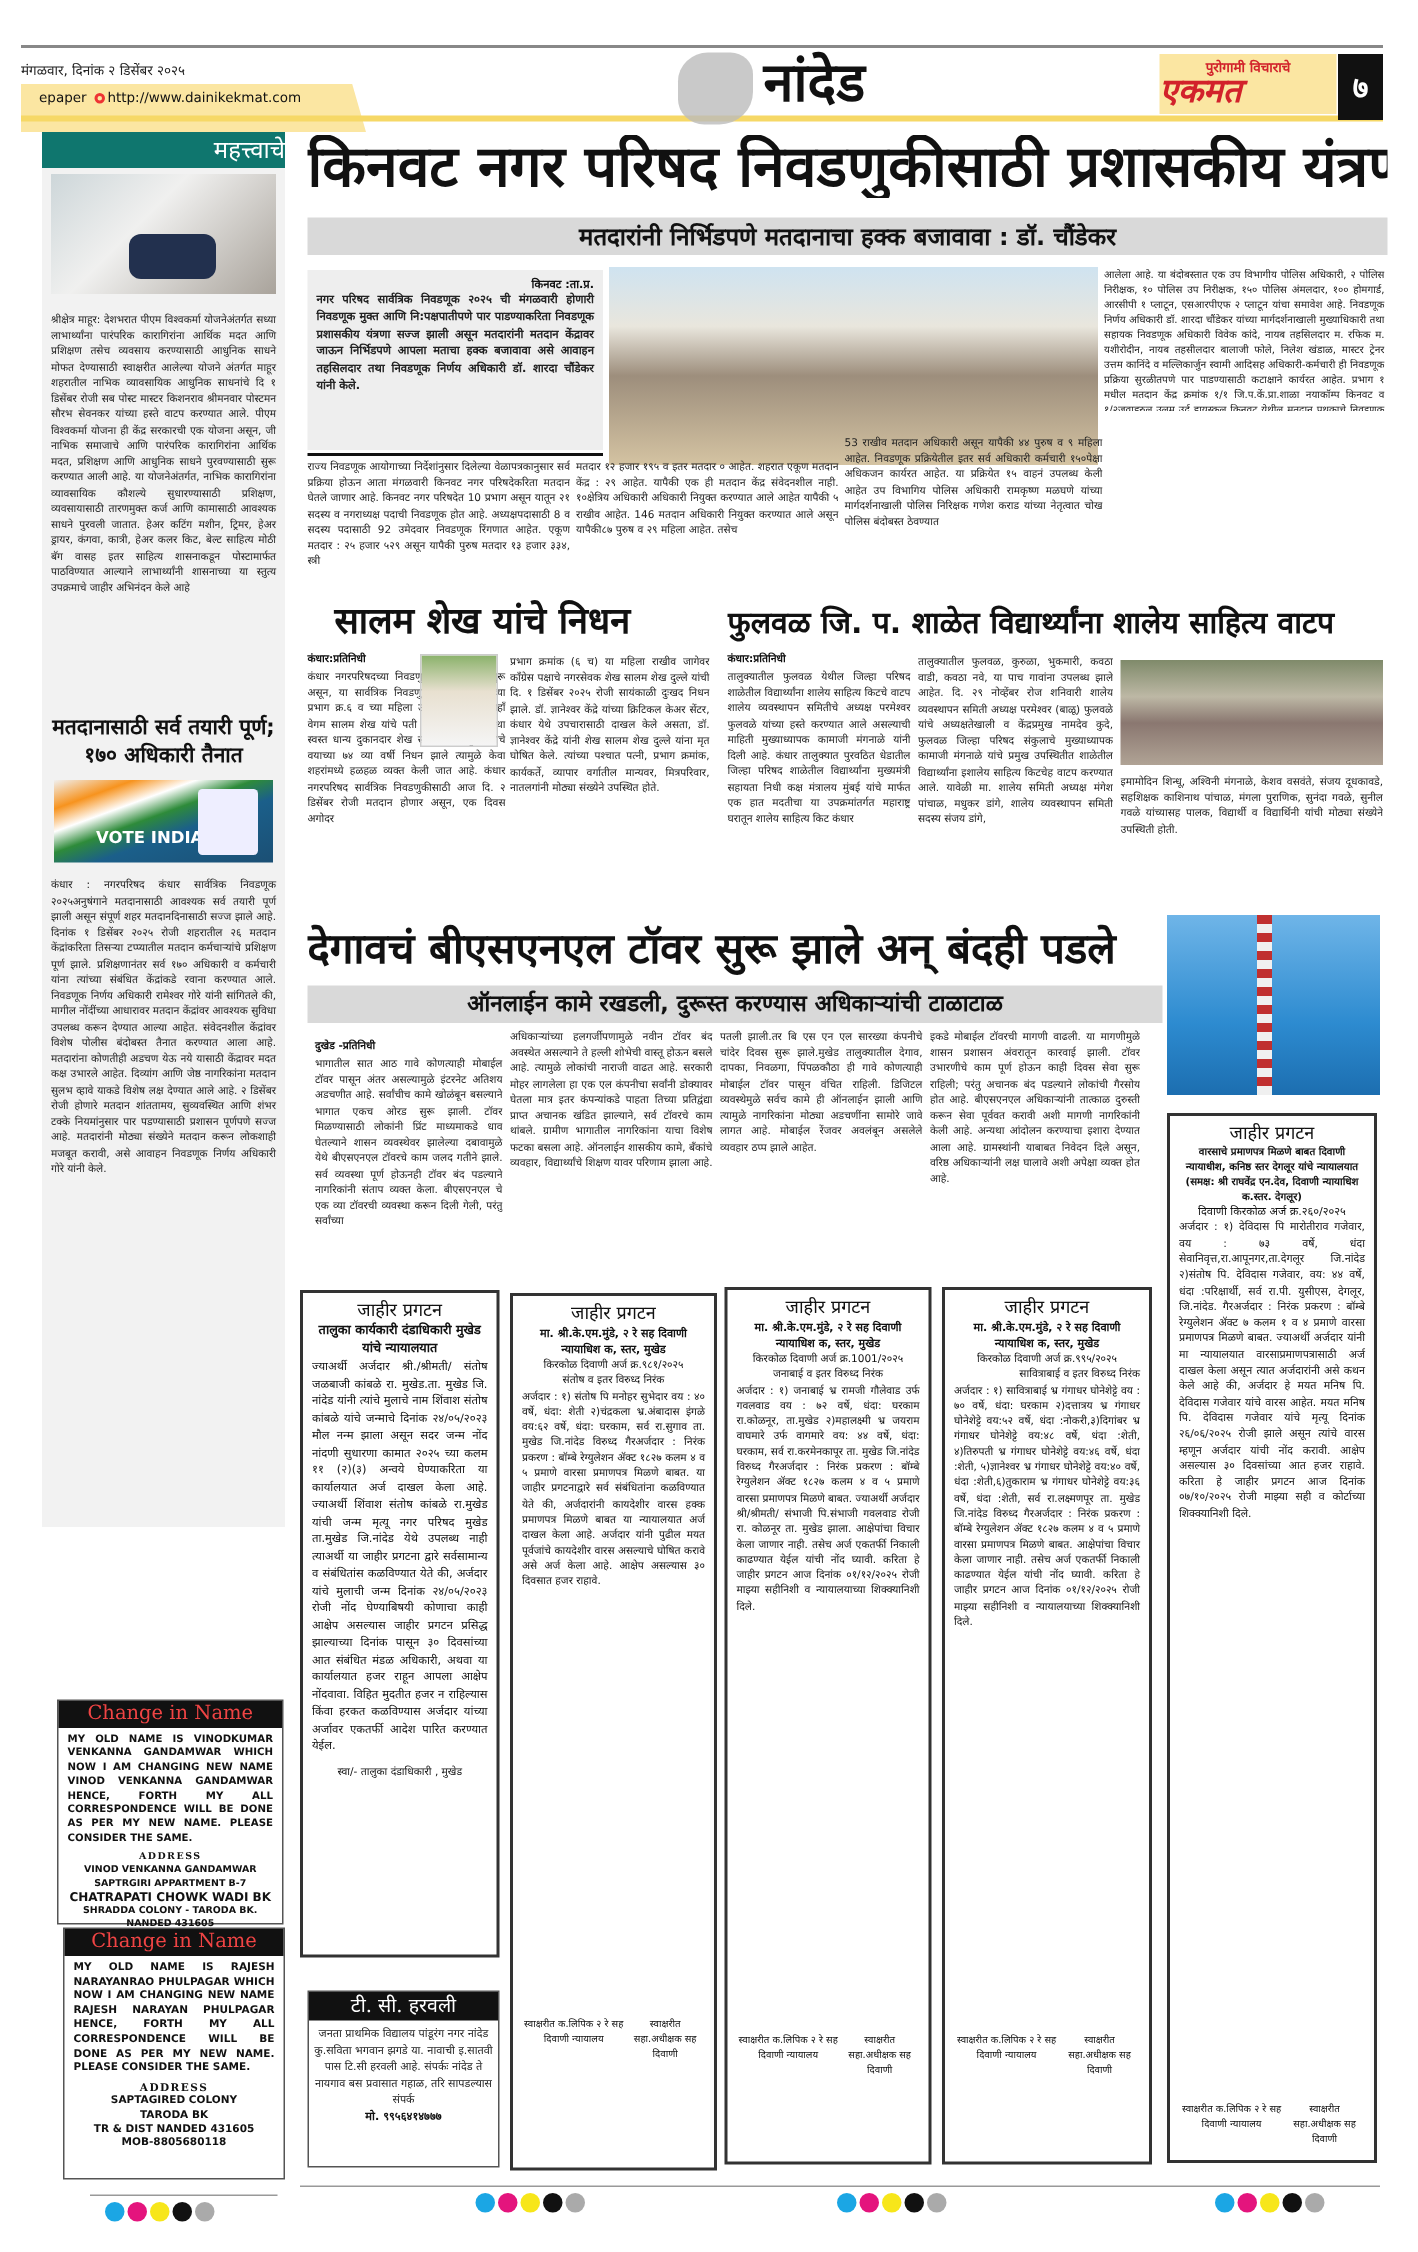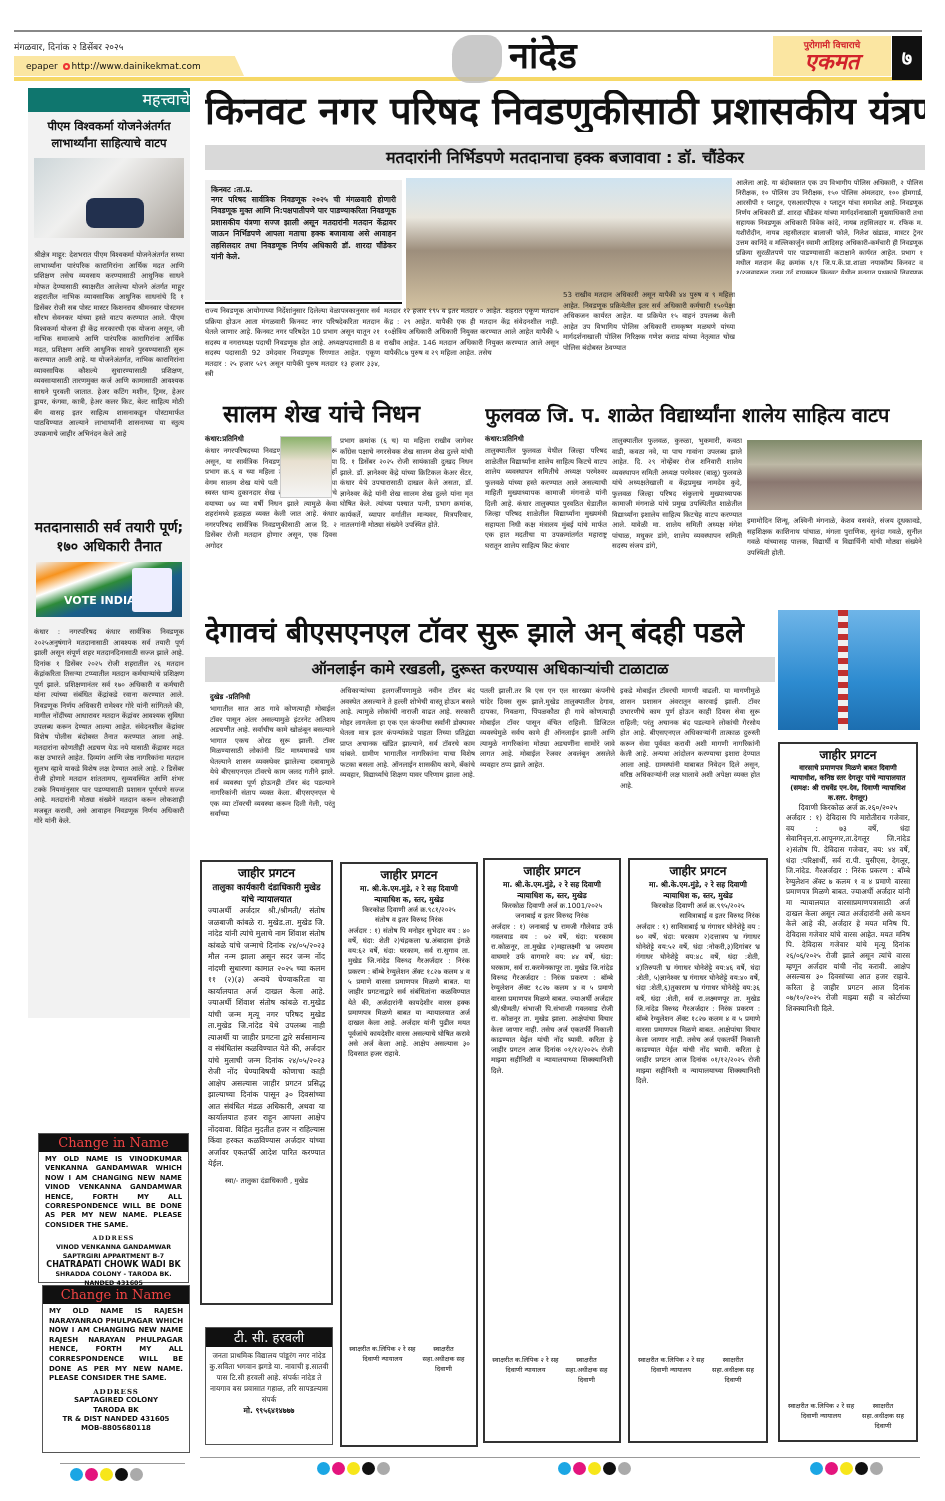"epaper http://www.dainikekmat.com" #mast .epaper { height: 20px -> 32px }
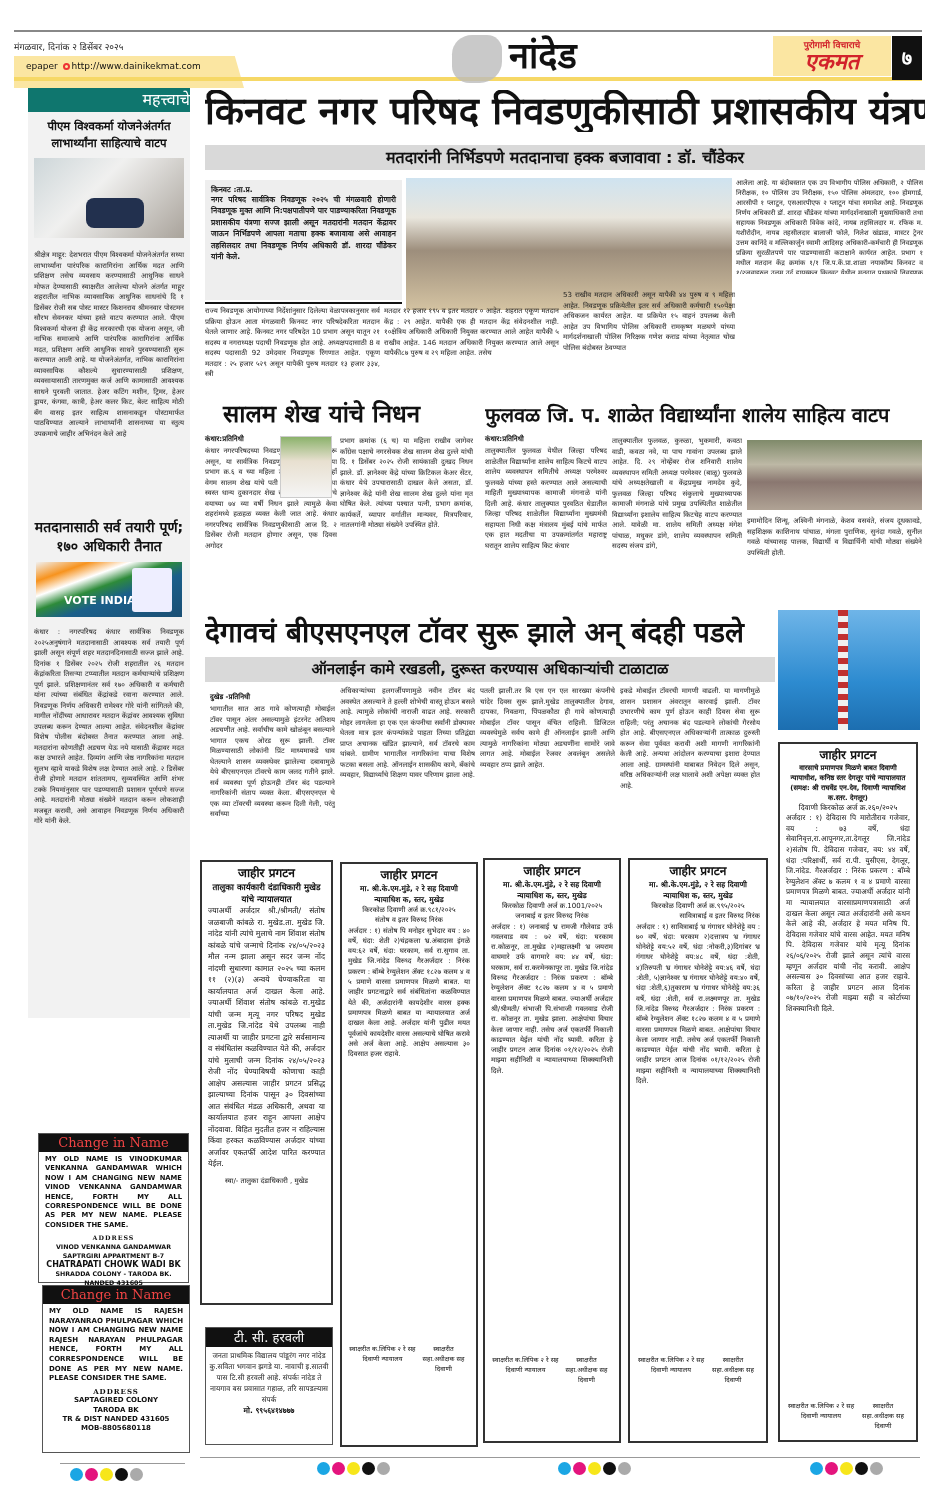"एकमत" #mast .brand .name { text-align: center -> left }
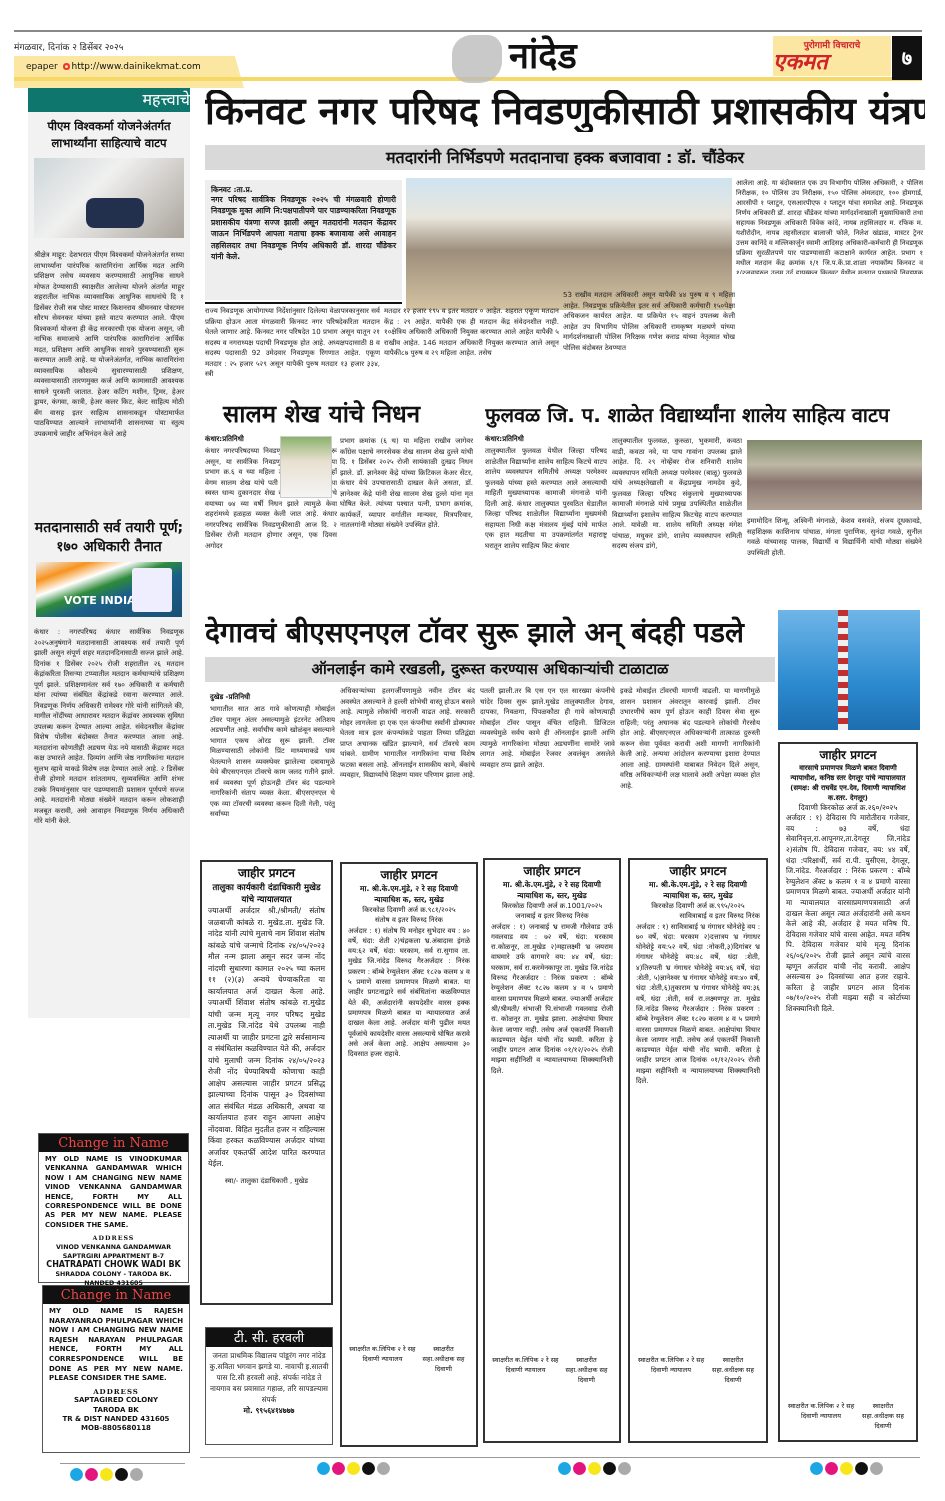"पीएम विश्वकर्मा योजनेअंतर्गत" div.hd { html: <div>पीएम विश्वकर्मा योजनेअंतर्गत लाभार्थ्यांना साहित्याचे वाटप</div> -> none }
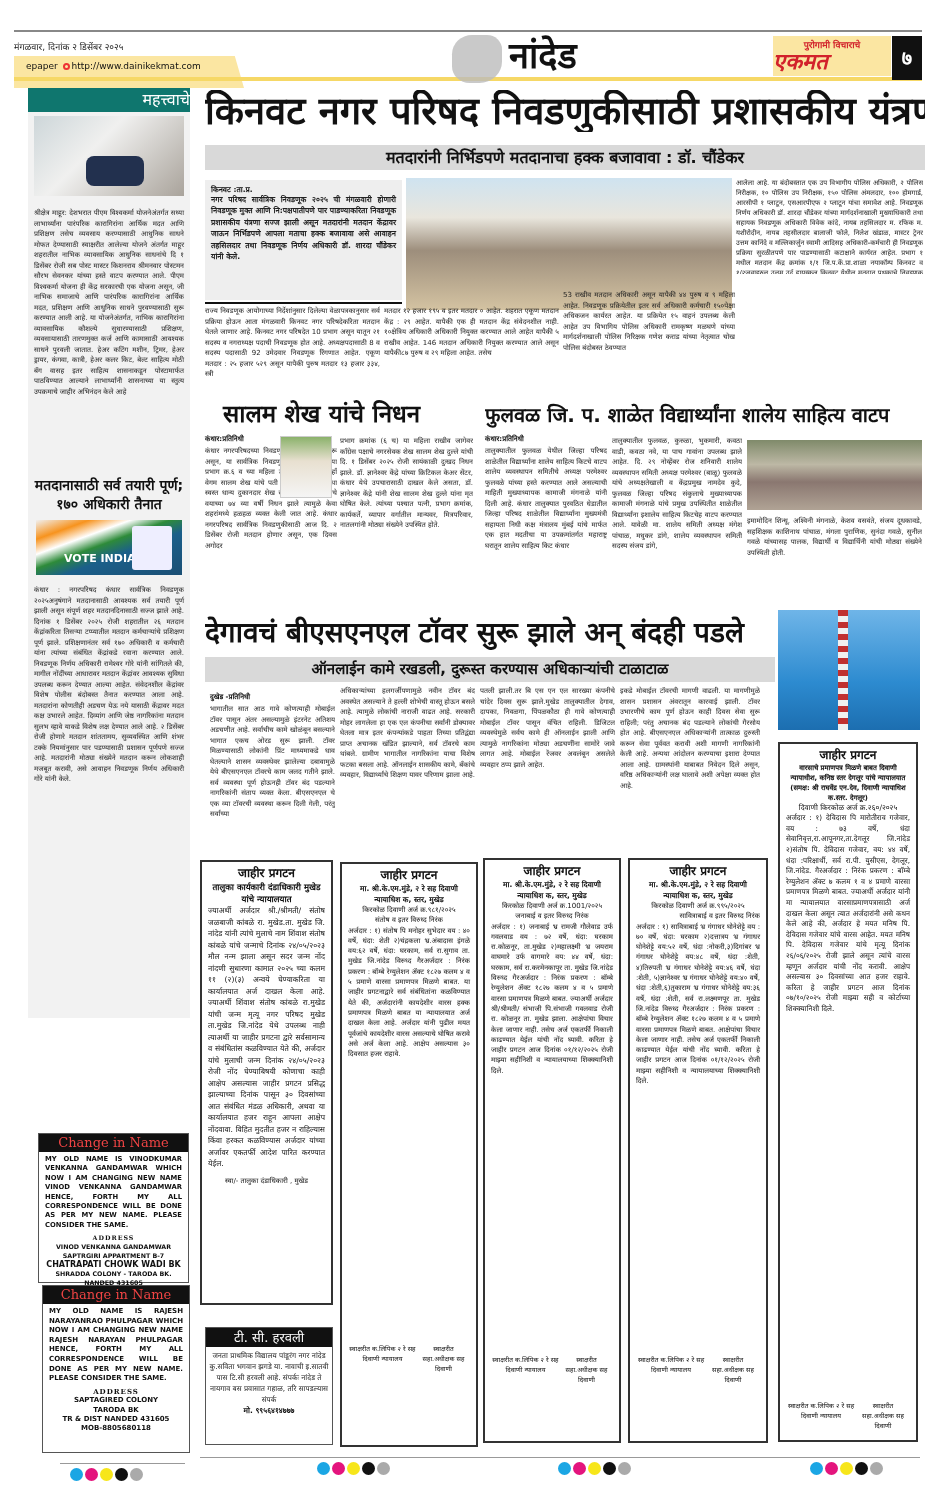"किनवट :ता.प्र." div { text-align: left -> right }
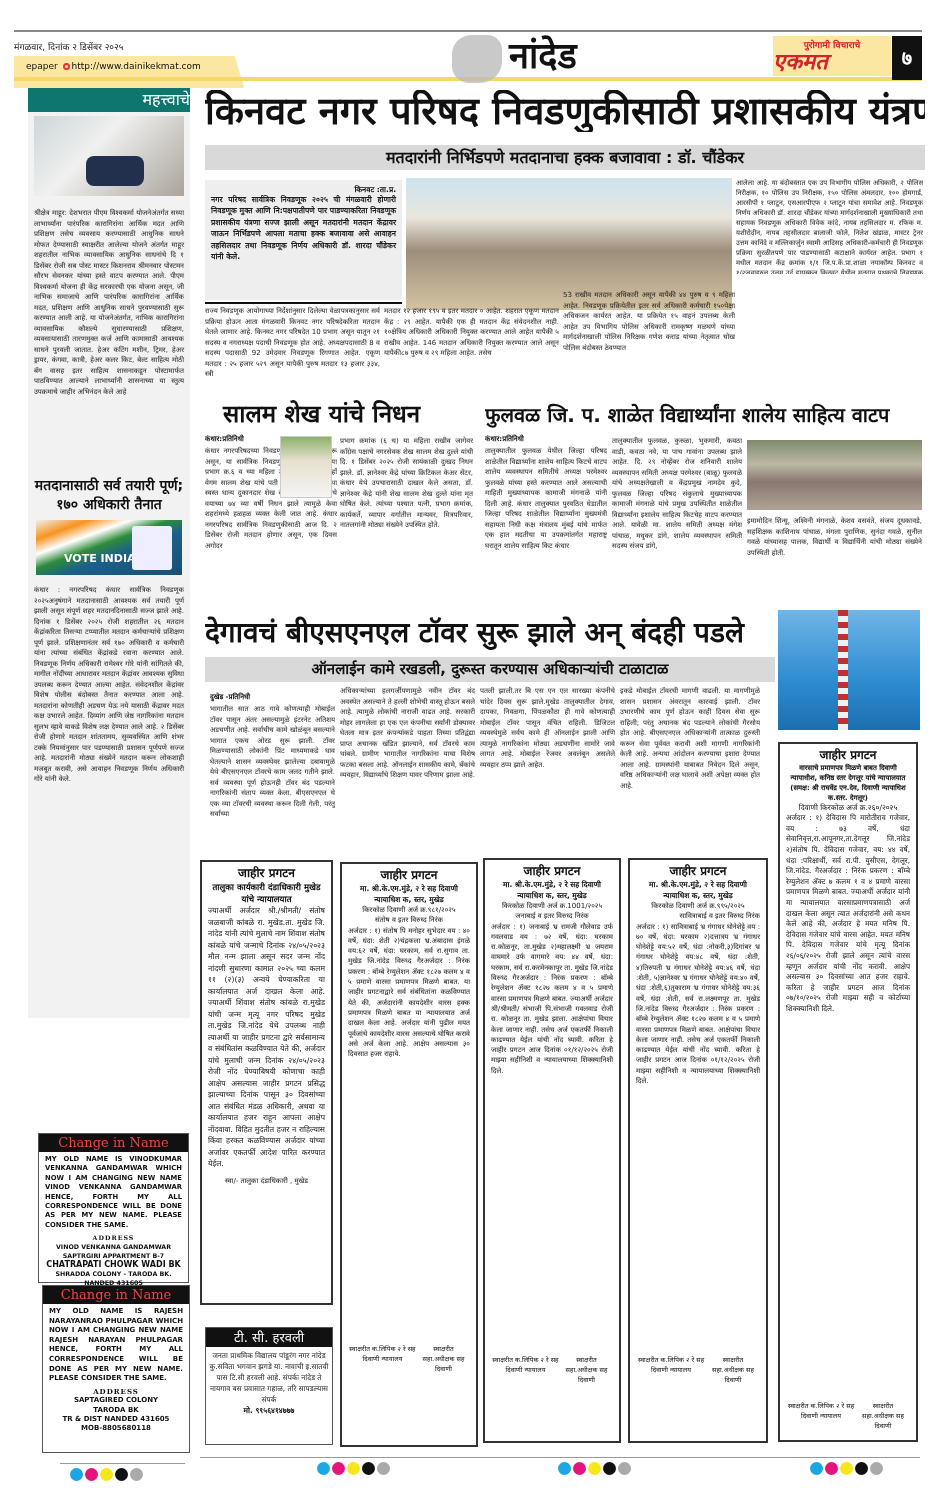"जाहीर प्रगटन" .ad .ah { font-weight: bold -> normal }
